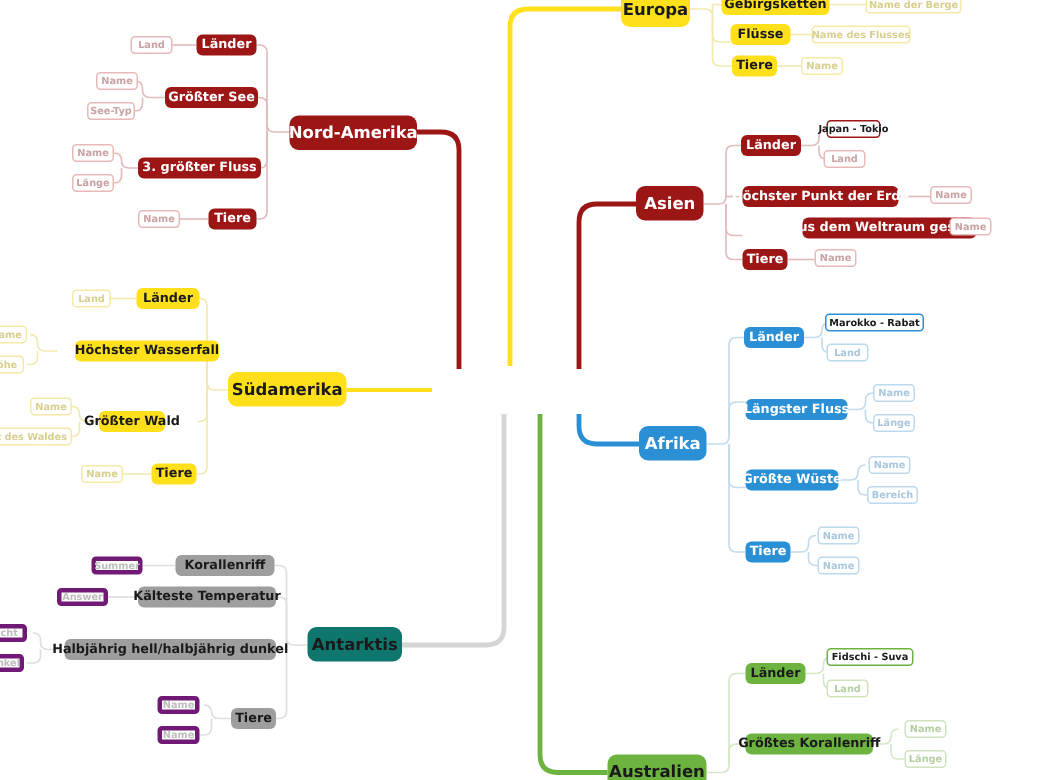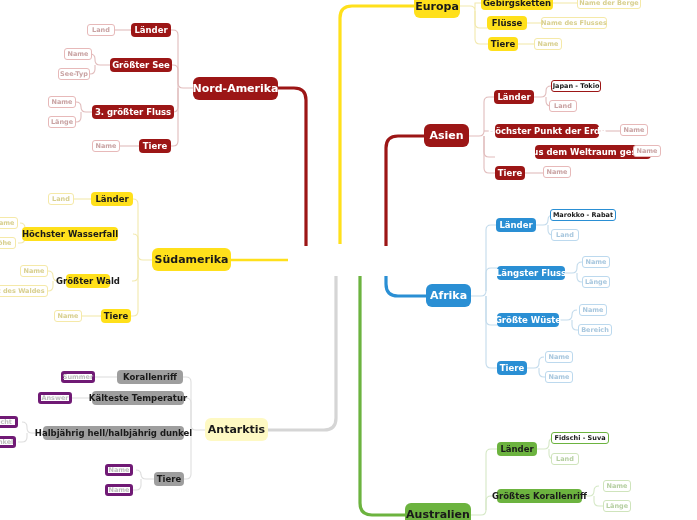"Japan - Tokio" div.node { width: 50px -> 36px }
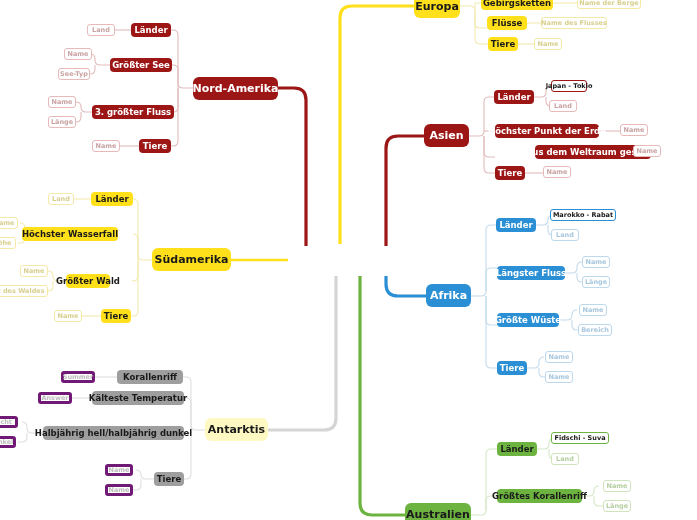"Höchster Wasserfall" div.node { left: 22px -> 50px }
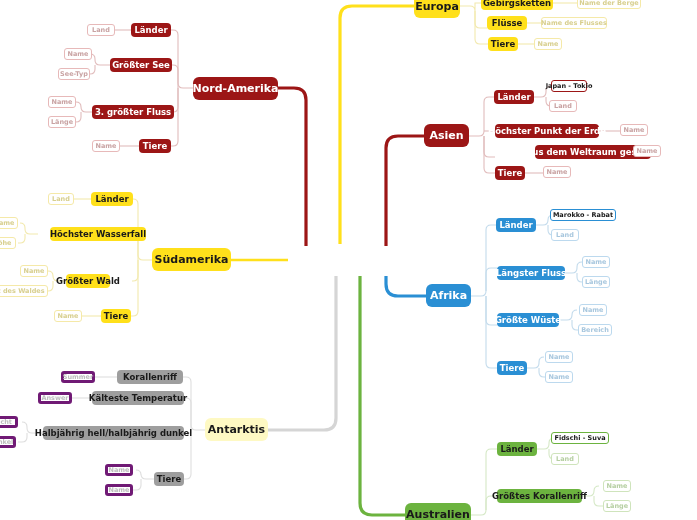"Antarktis" .cont.gray { background: #fef9c3 -> #0f766e }
